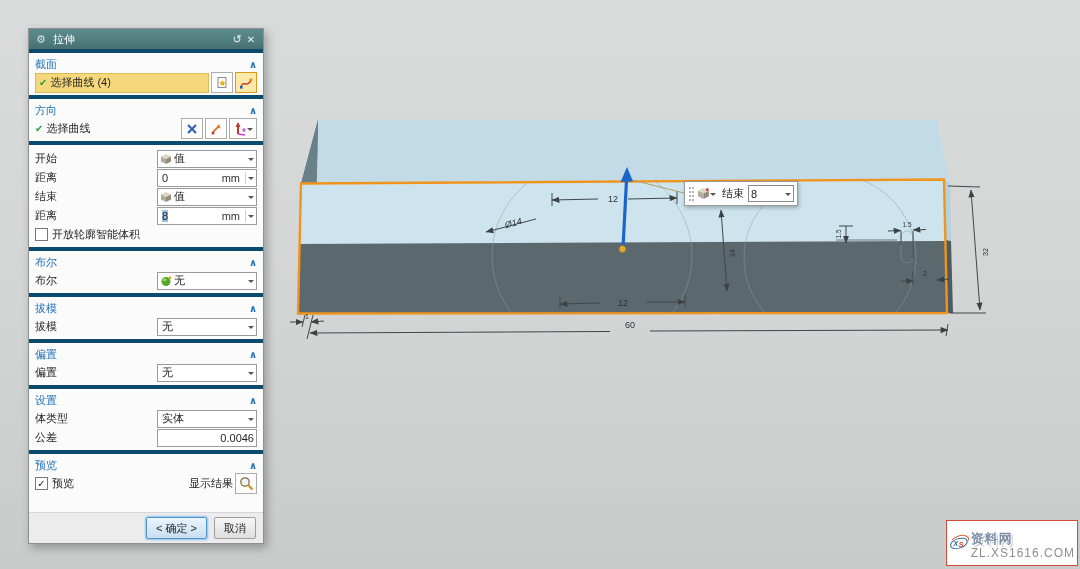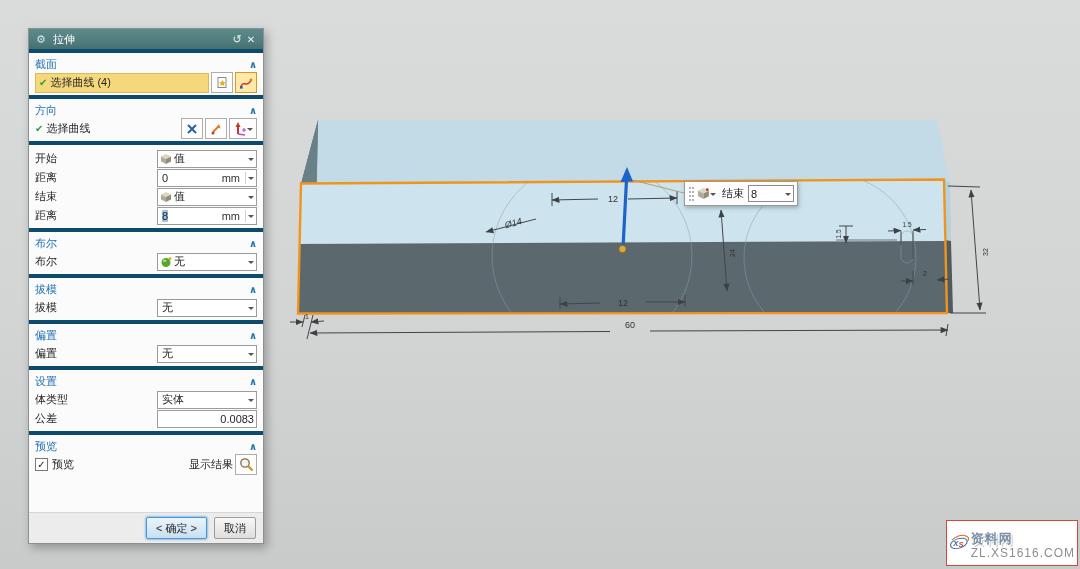"开放轮廓智能体积" div.row { html: none -> <div> <span></span> <span>开放轮廓智能体积</span> </div> }
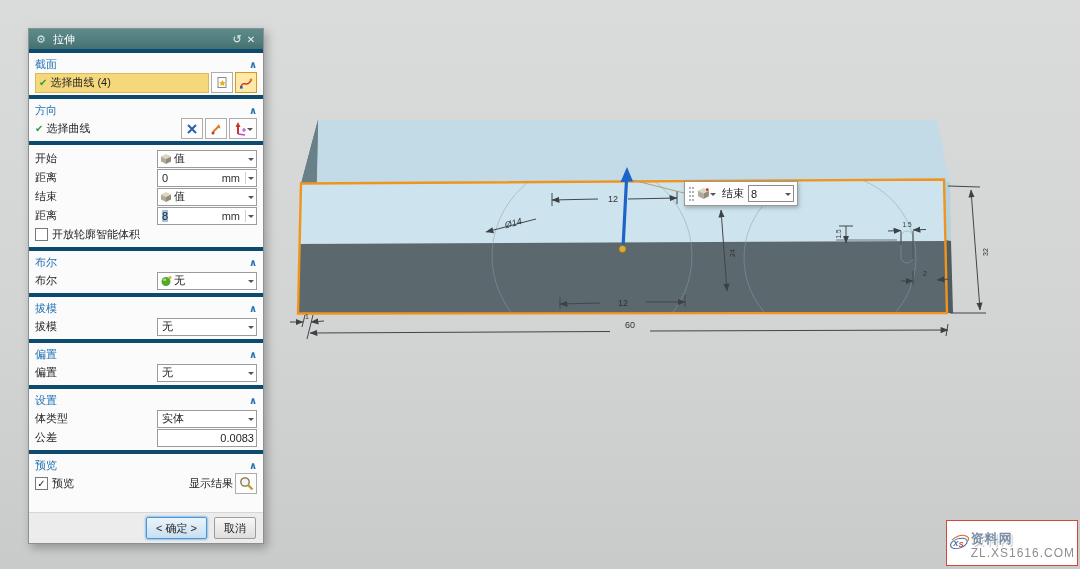"0.0083" span.cv { text: 0.0083 -> 0.0046 }
